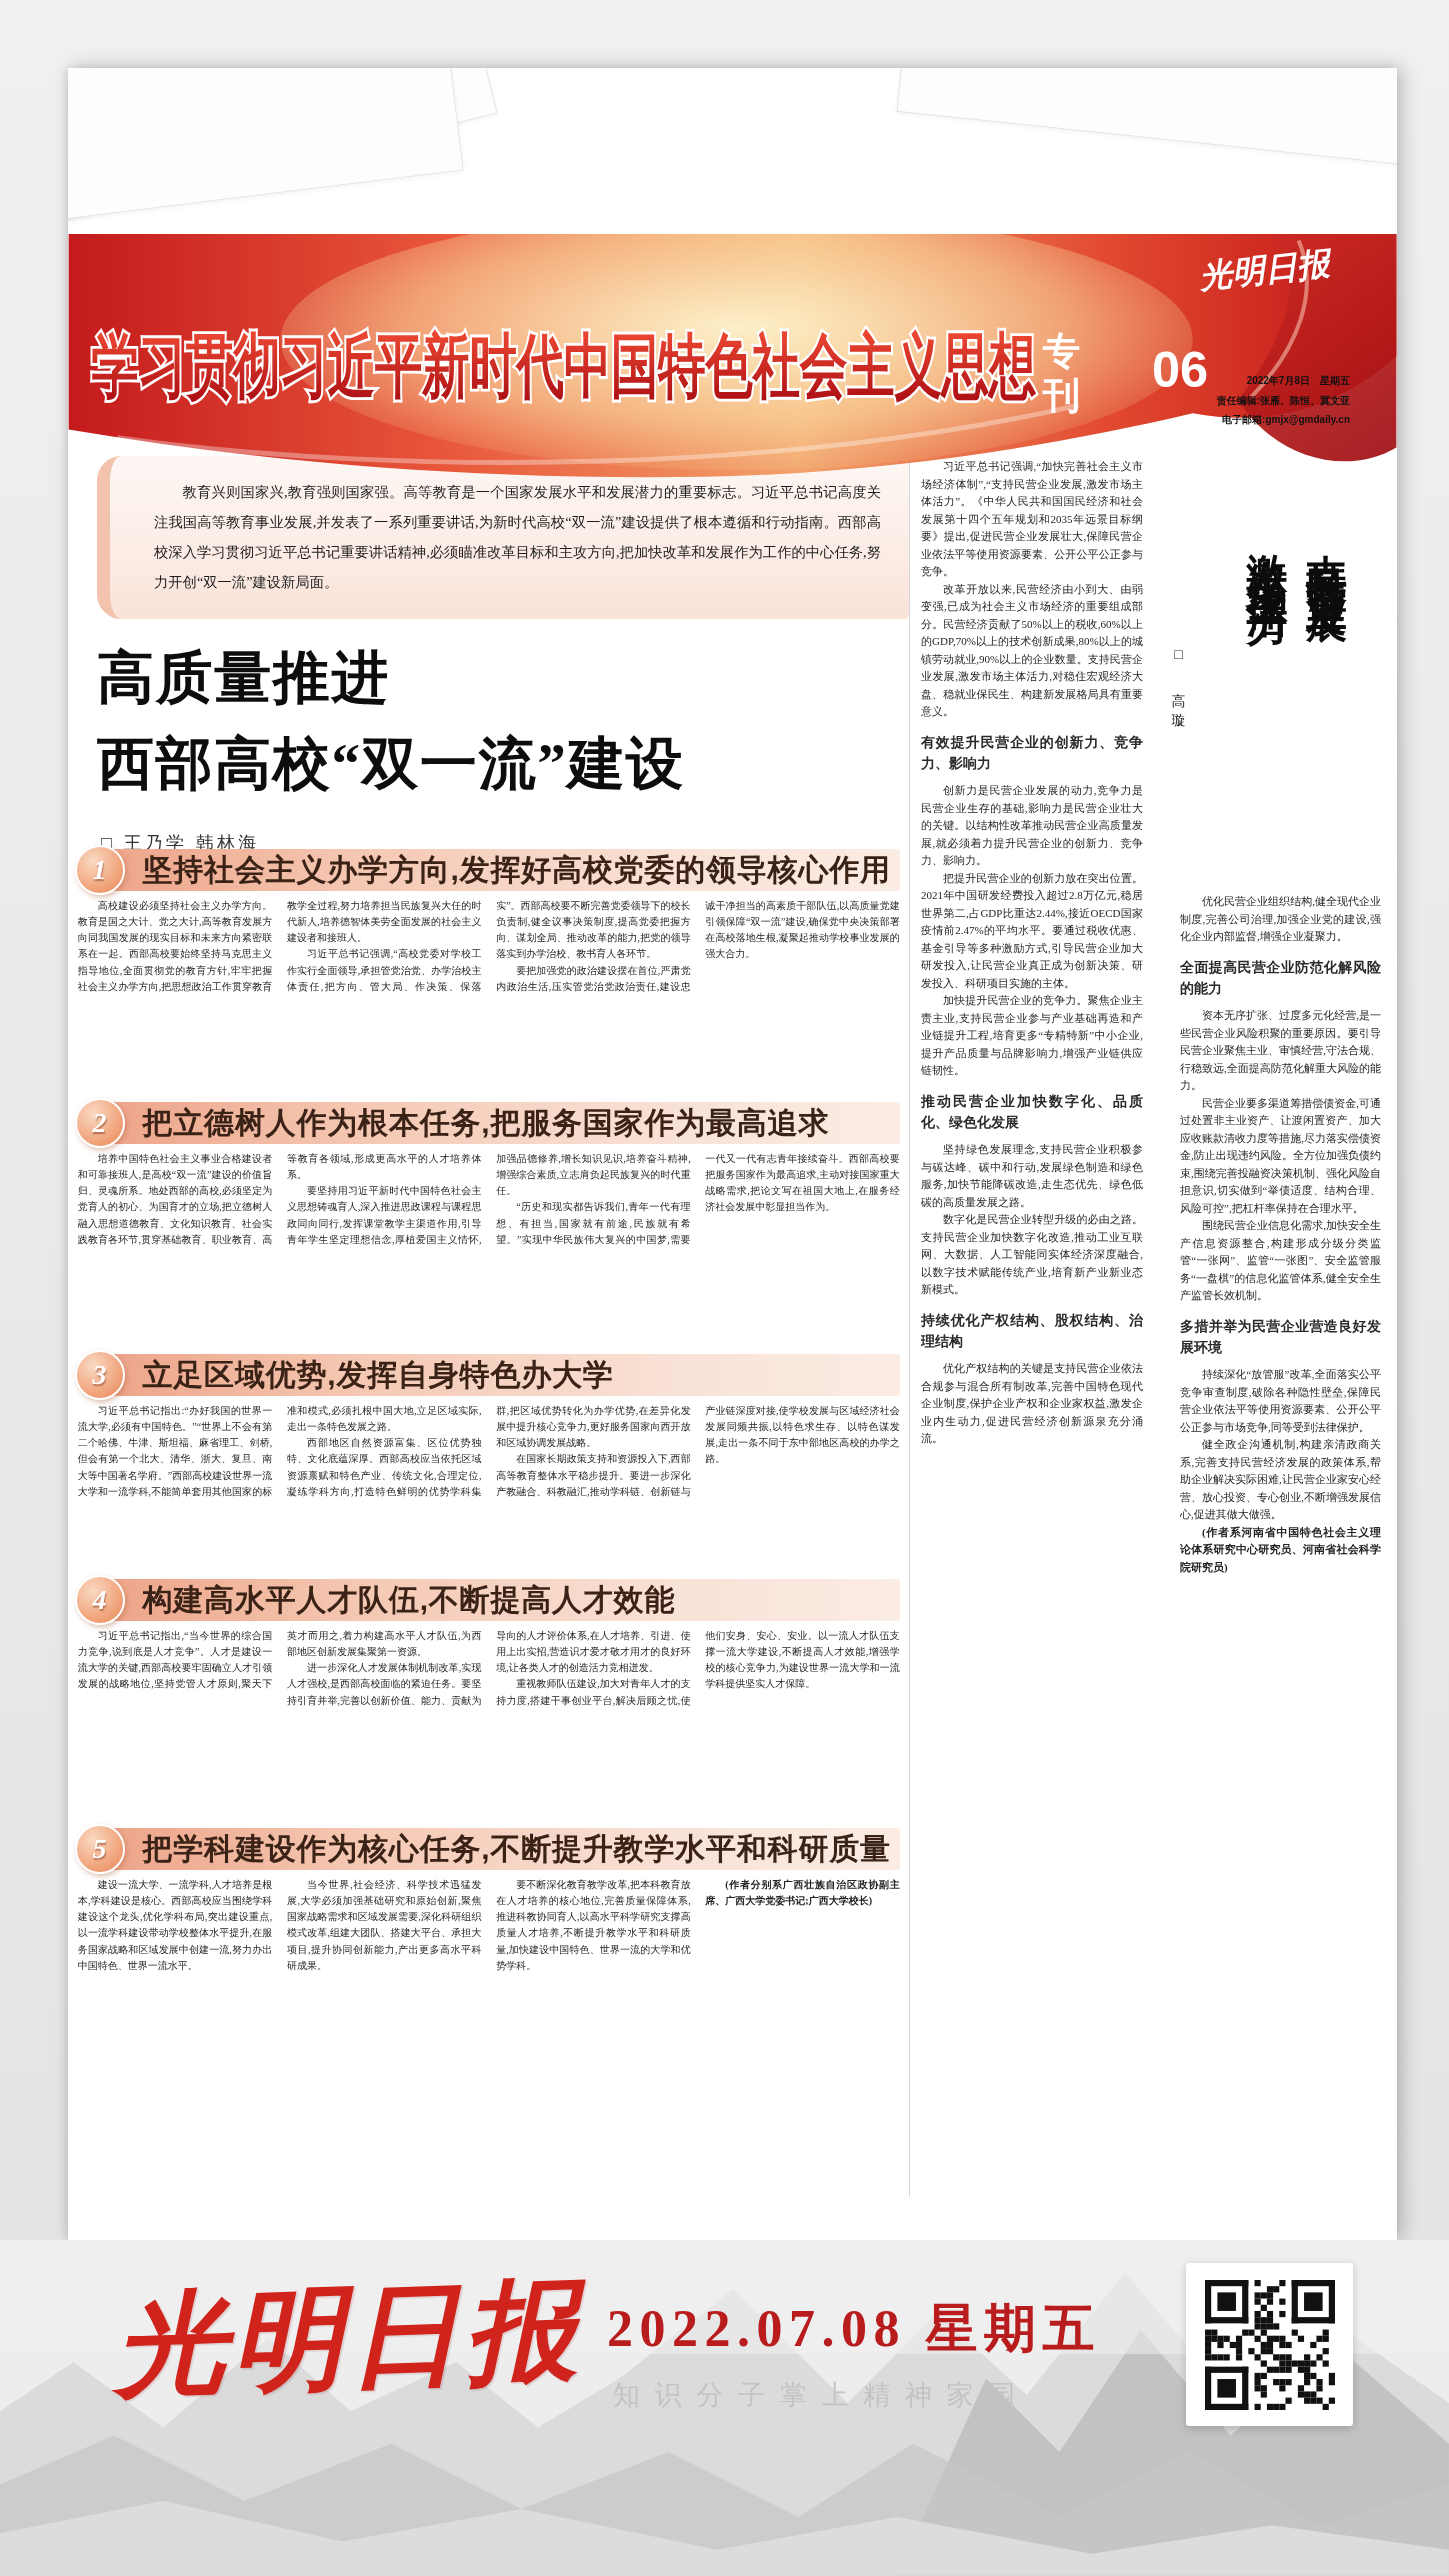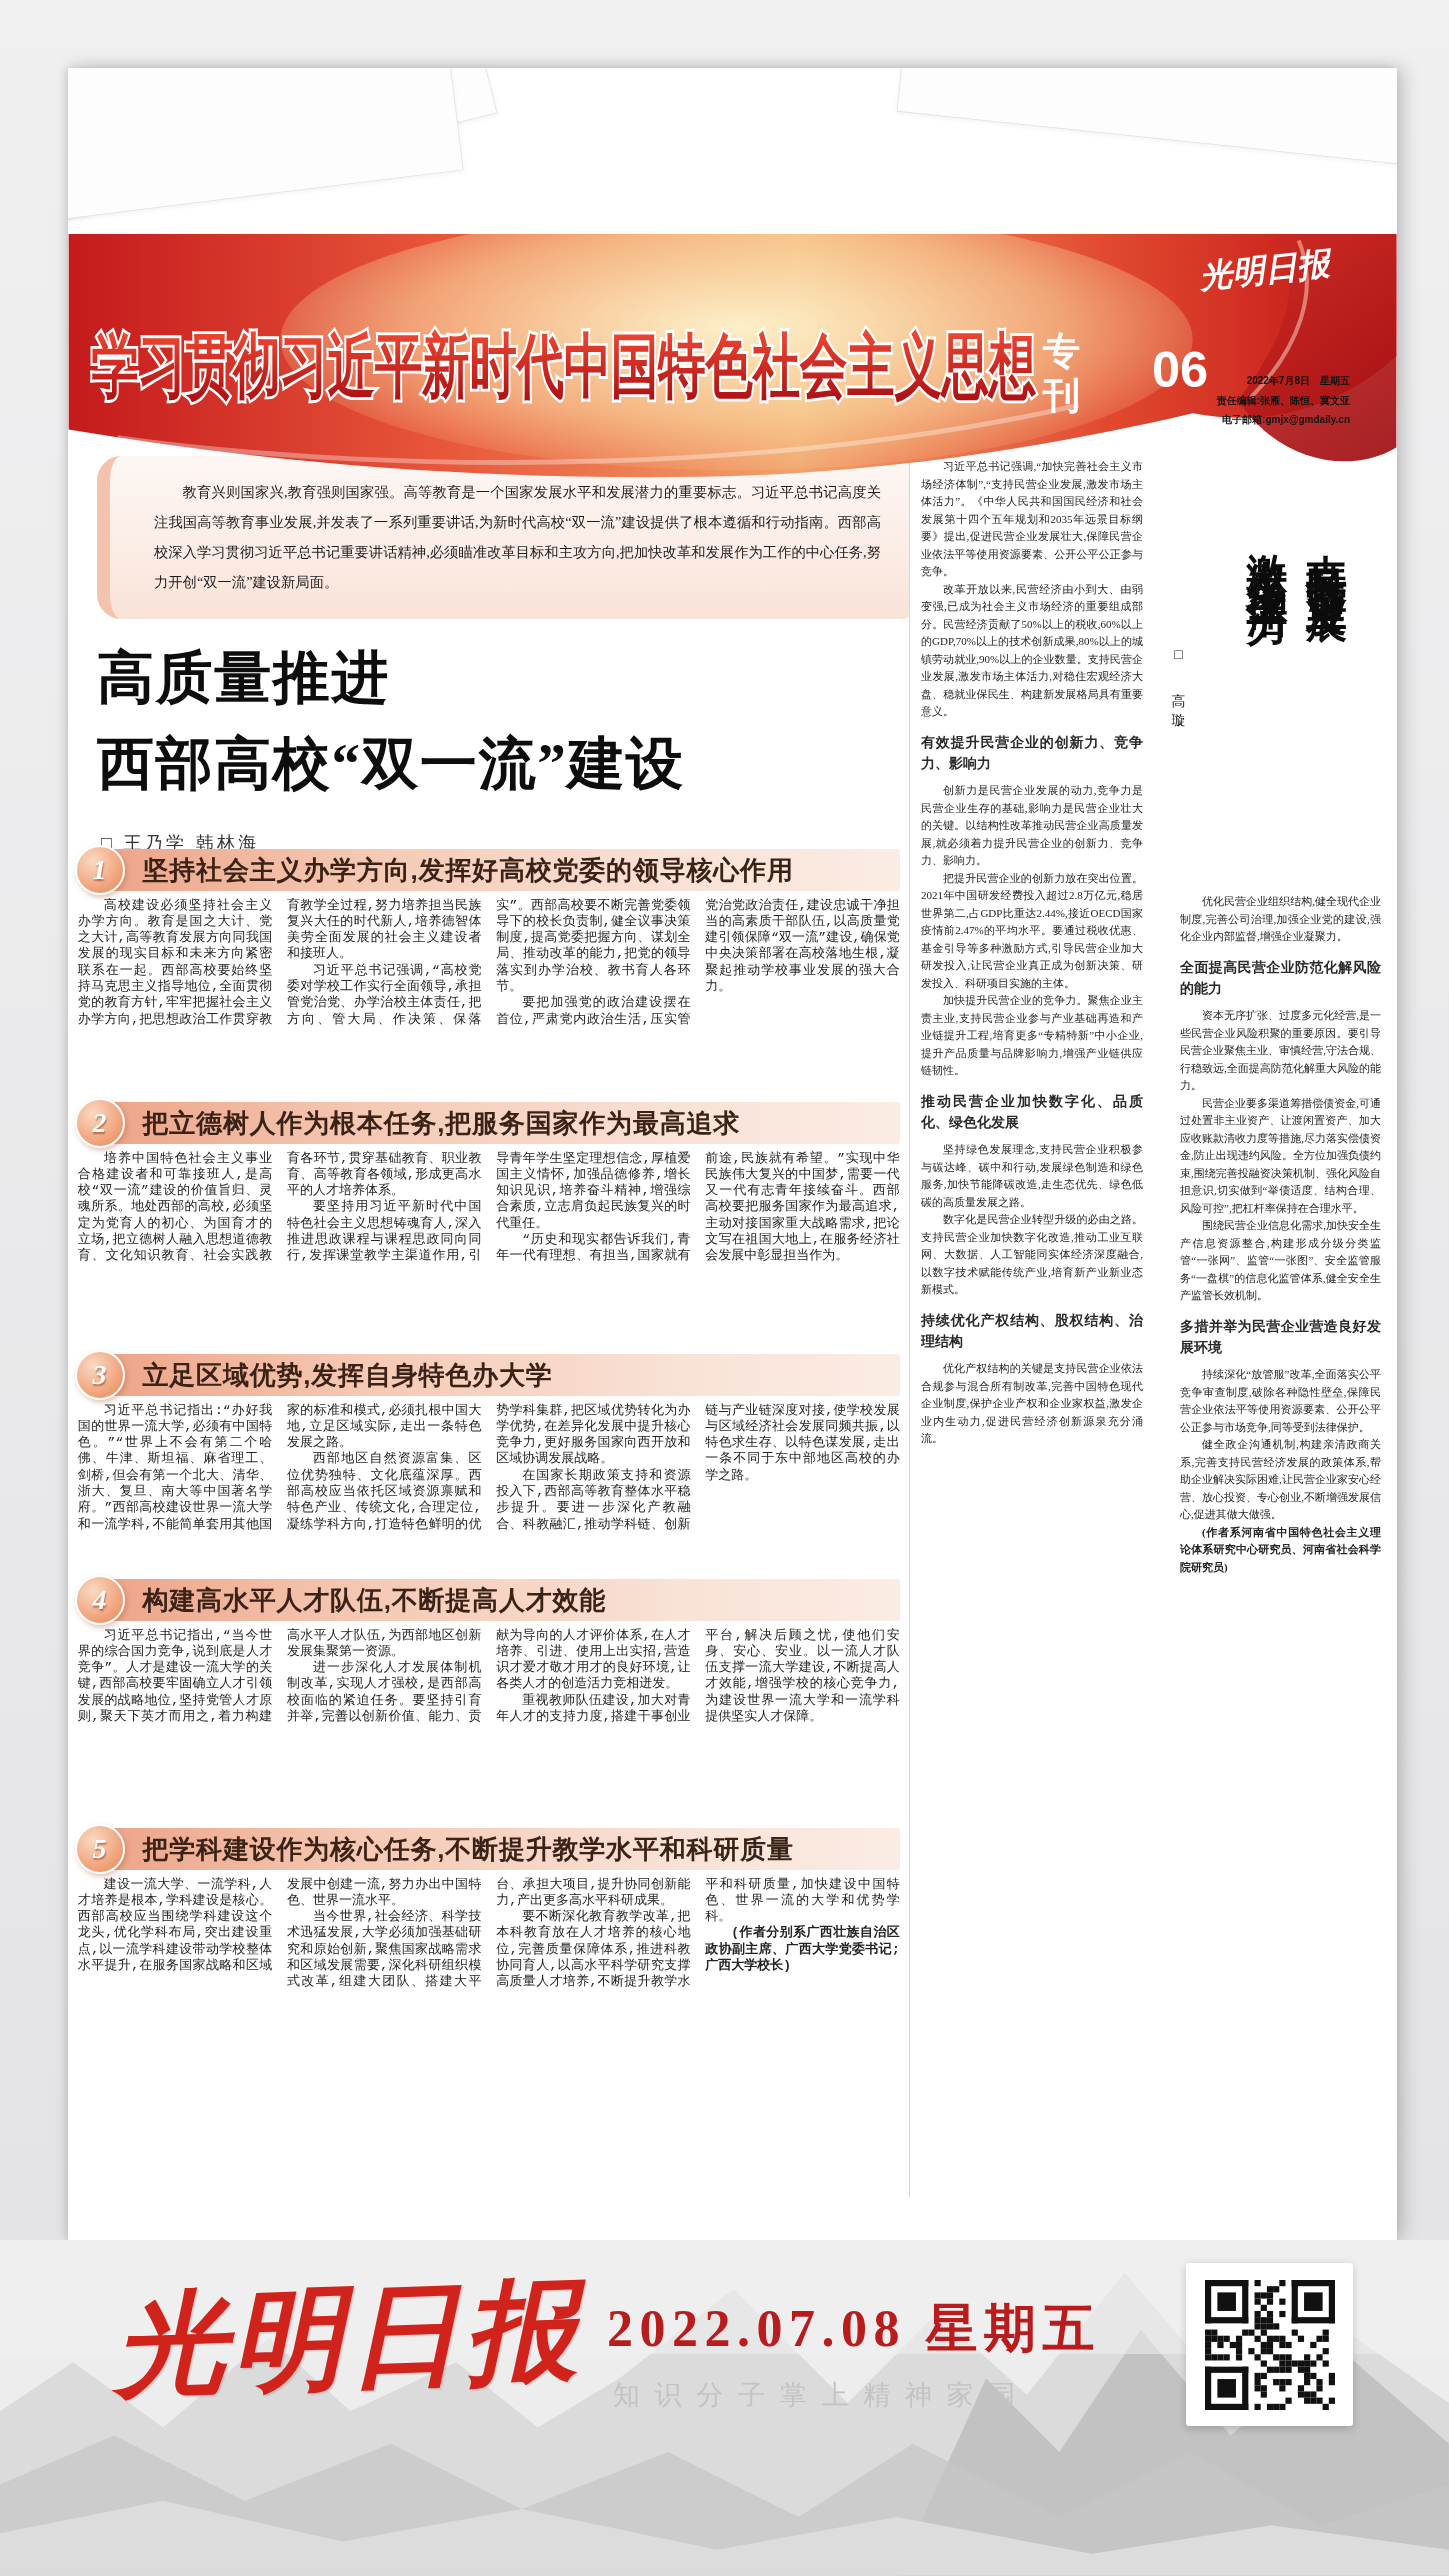"坚持社会主义办学方向,发挥好高校党委的领导核心作用" .sec-title { font-size: 26px -> 30px }
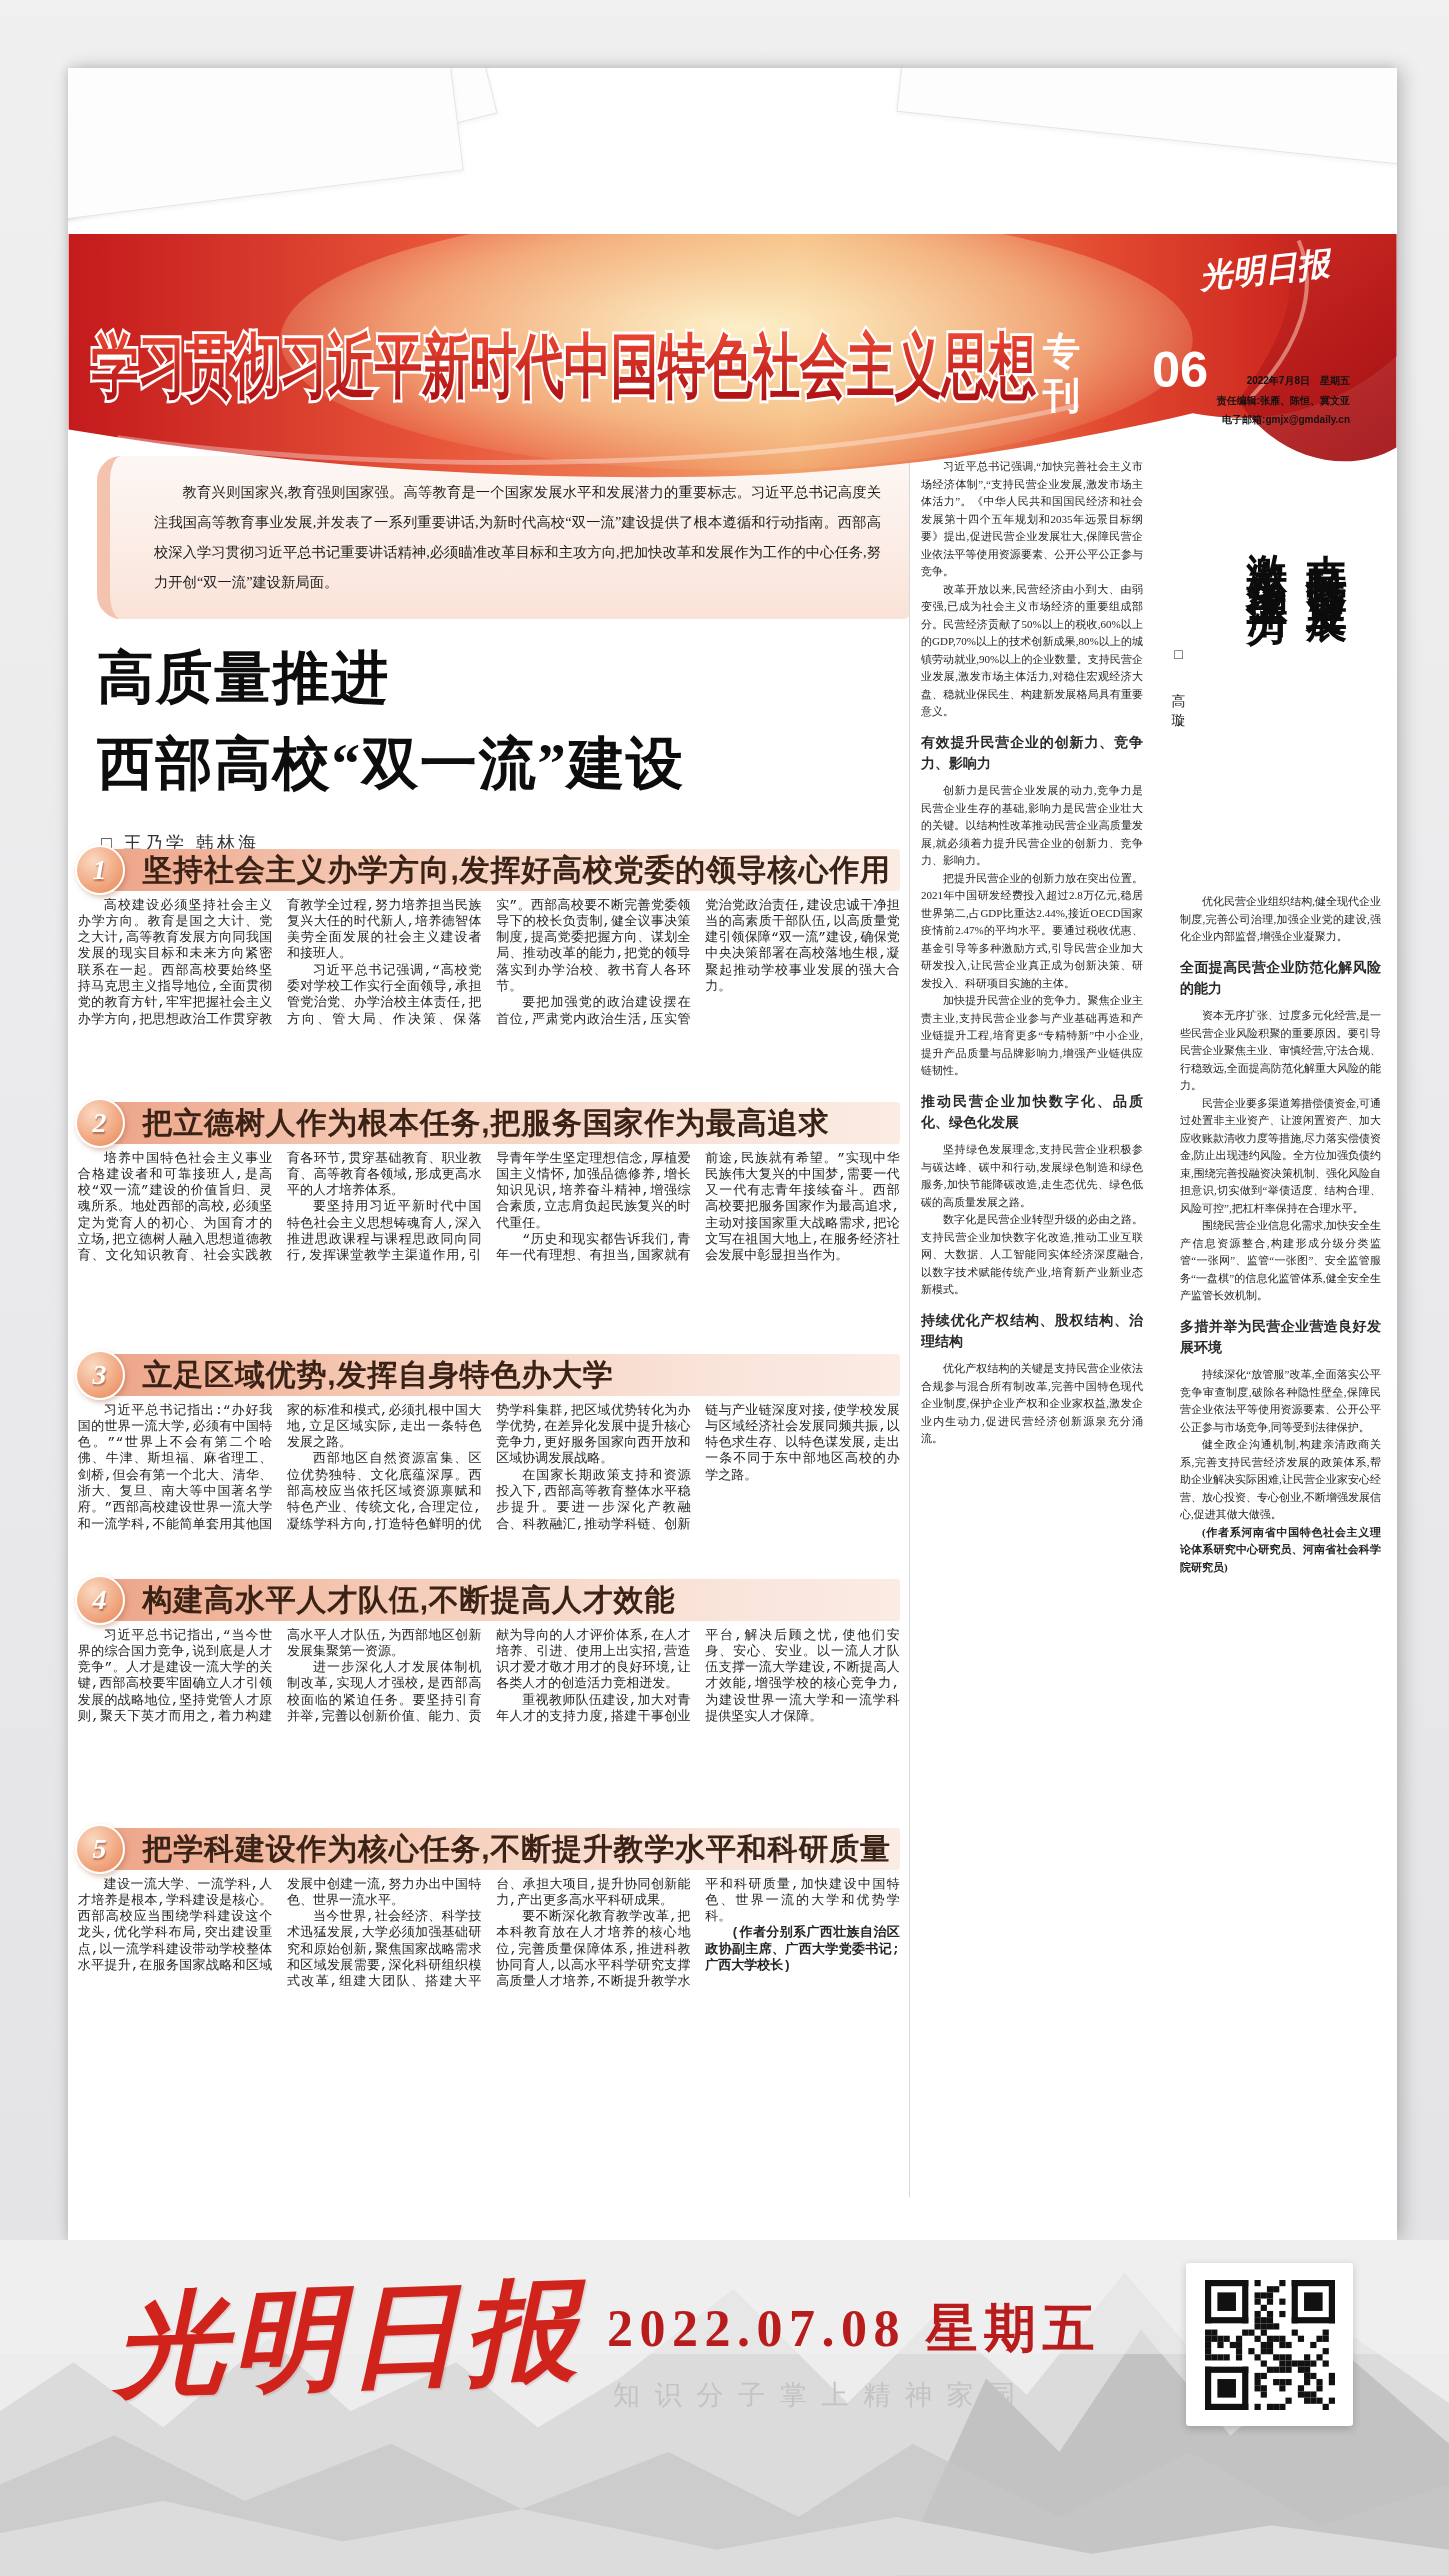"高校建设必须坚持社会主义办学方向。教育是国之大计、党之大计,高等教育发展方向同我" .sec-body { font-family: Liberation Mono, monospace -> none; font-size: 13px -> 10px }
